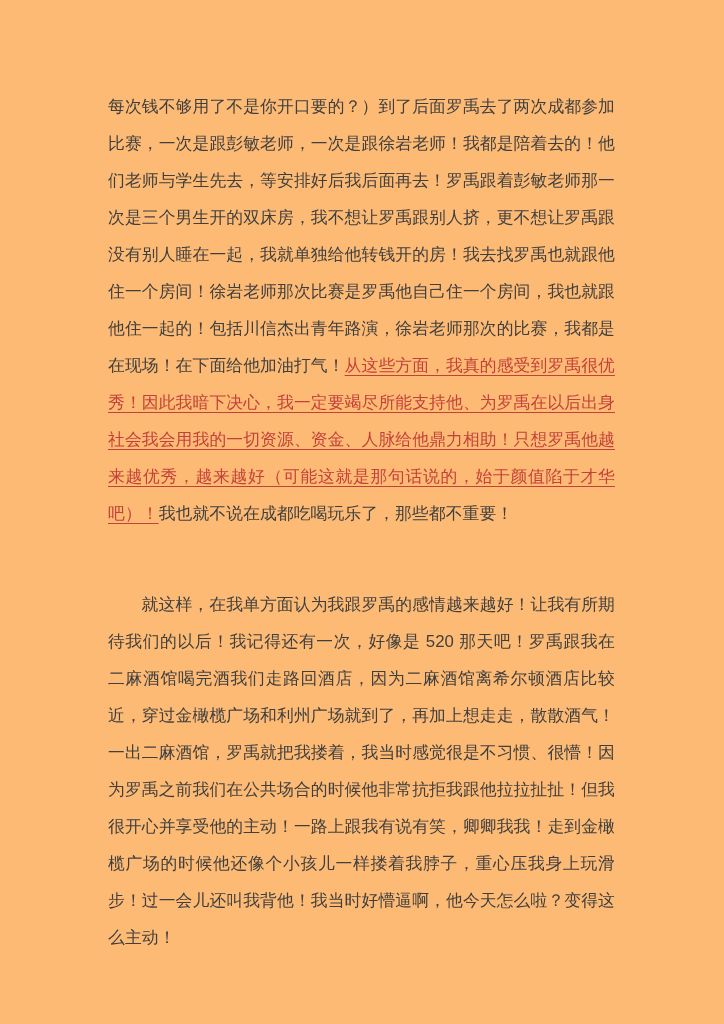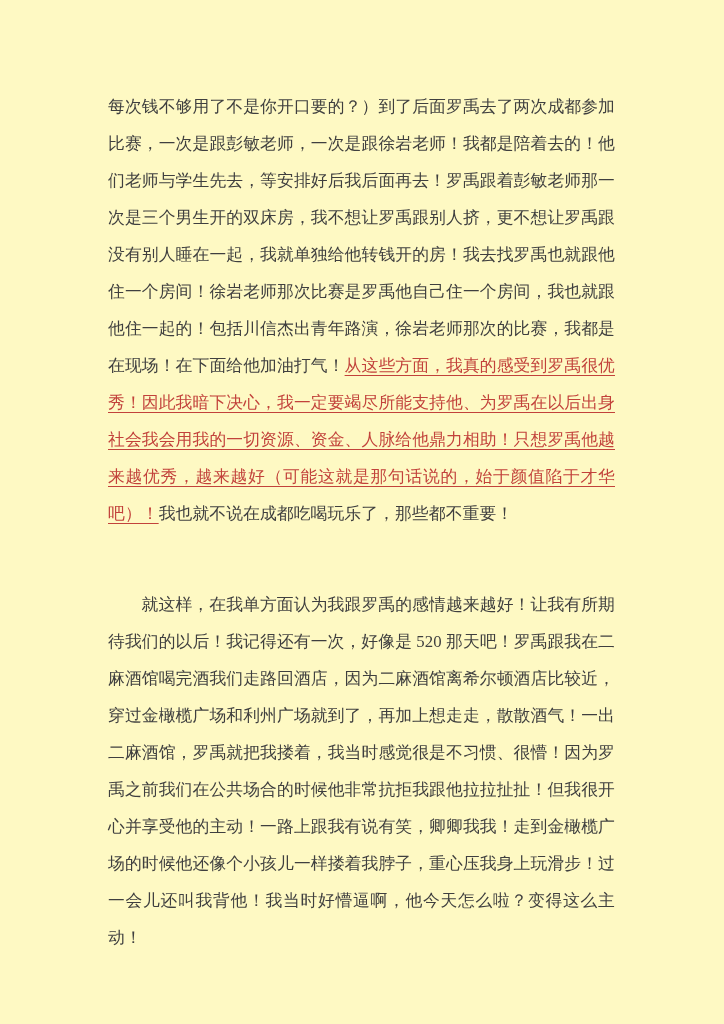"每次钱不够用了不是你开口要的？）到了后面罗禹去了两次成都参加比赛，一次是跟彭敏老" .page { background: #fef9c3 -> #fdba74; font-family: Liberation Serif, serif -> Liberation Sans, sans-serif }
